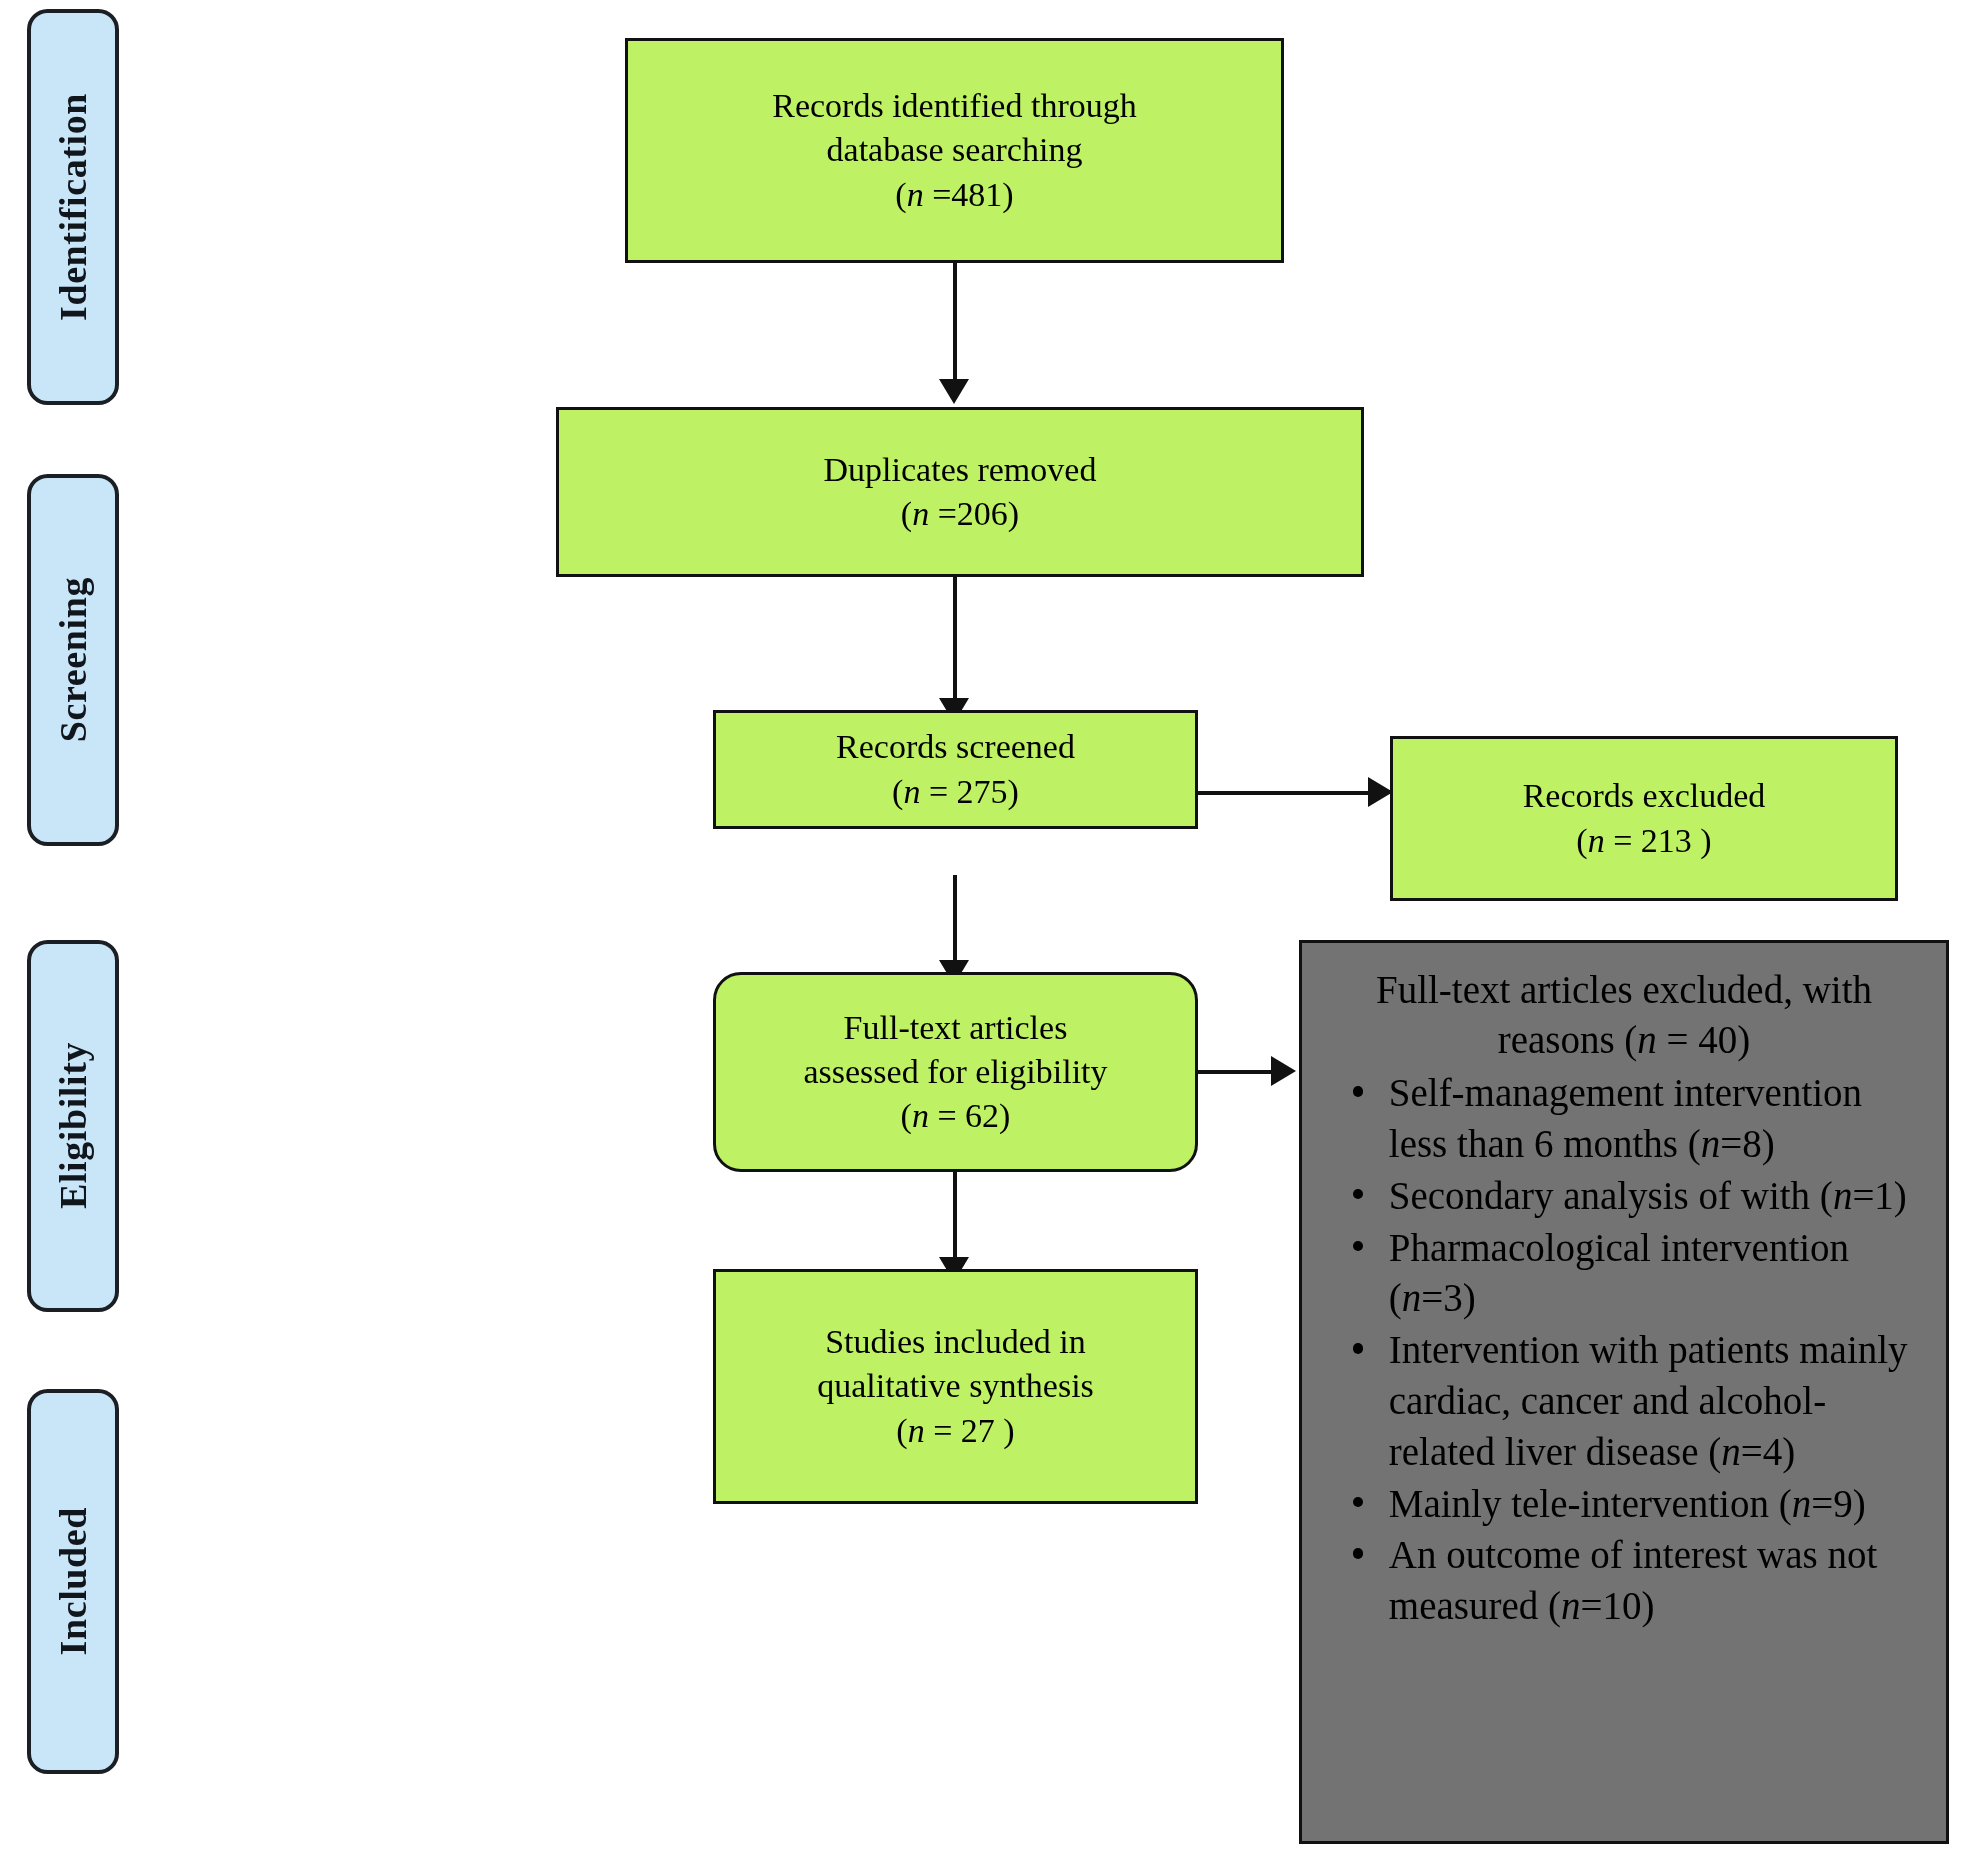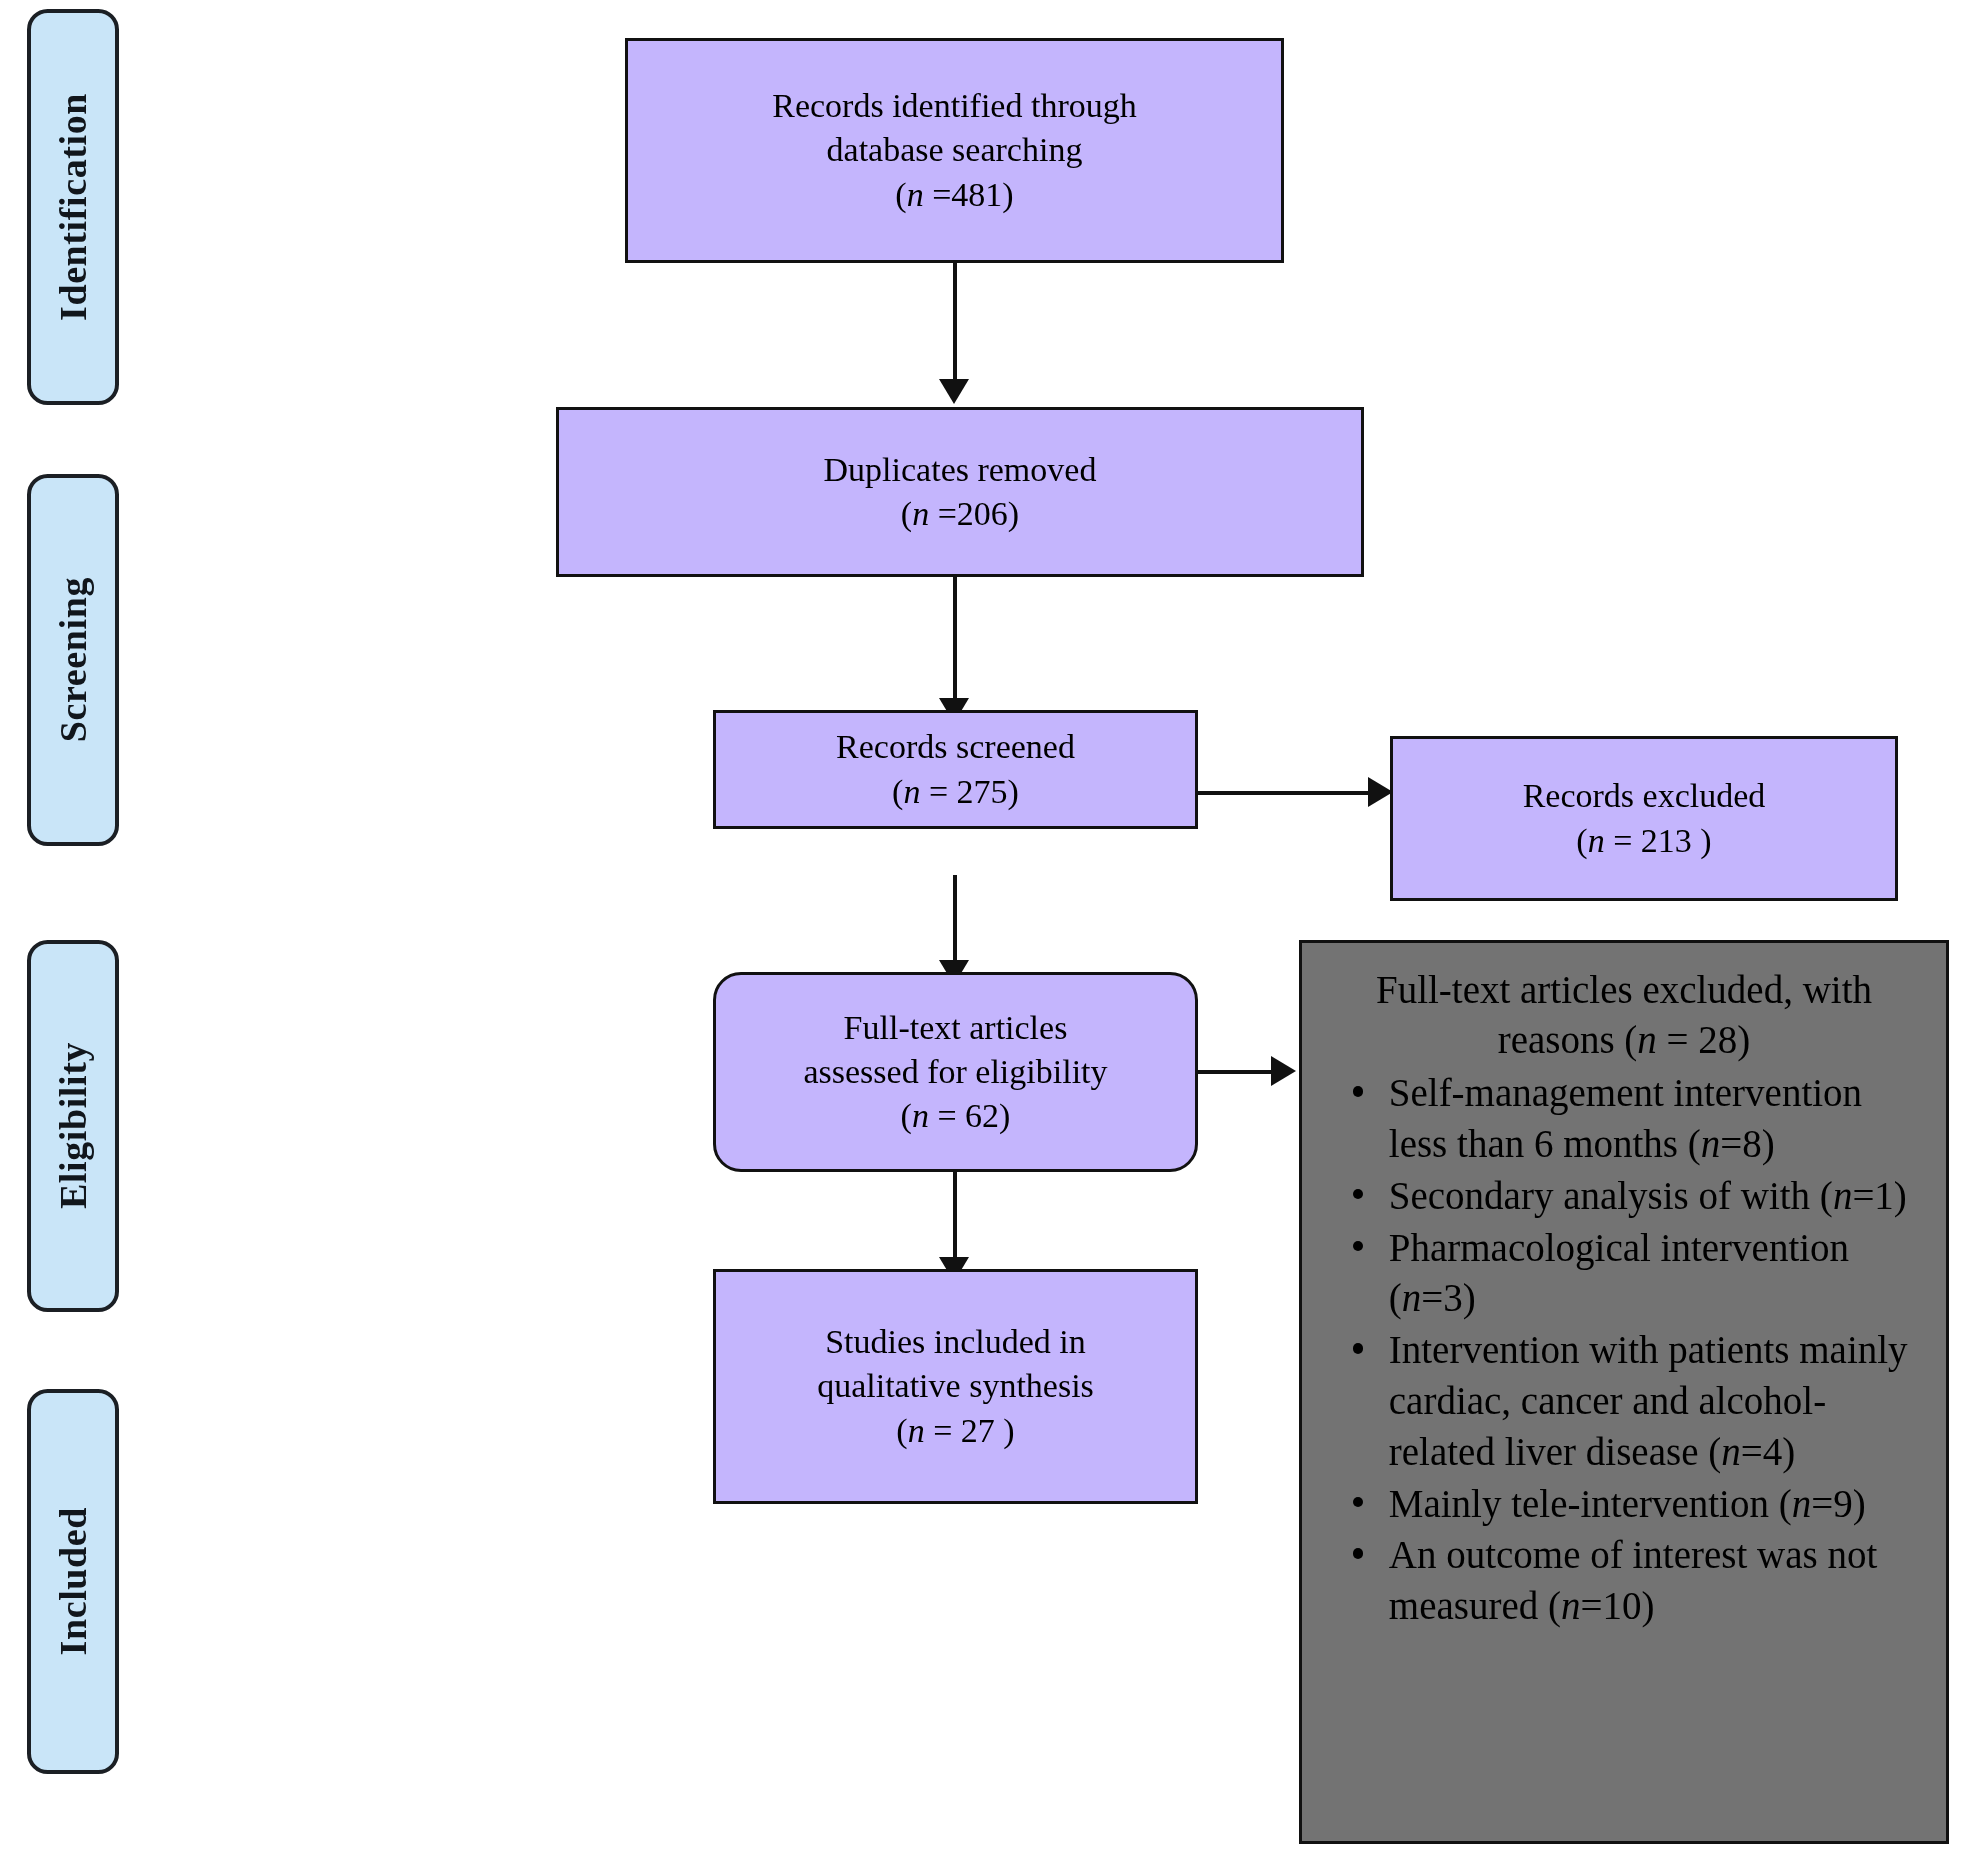"Records identified through" .flow-box { background: #c4b5fd -> #bef264 }
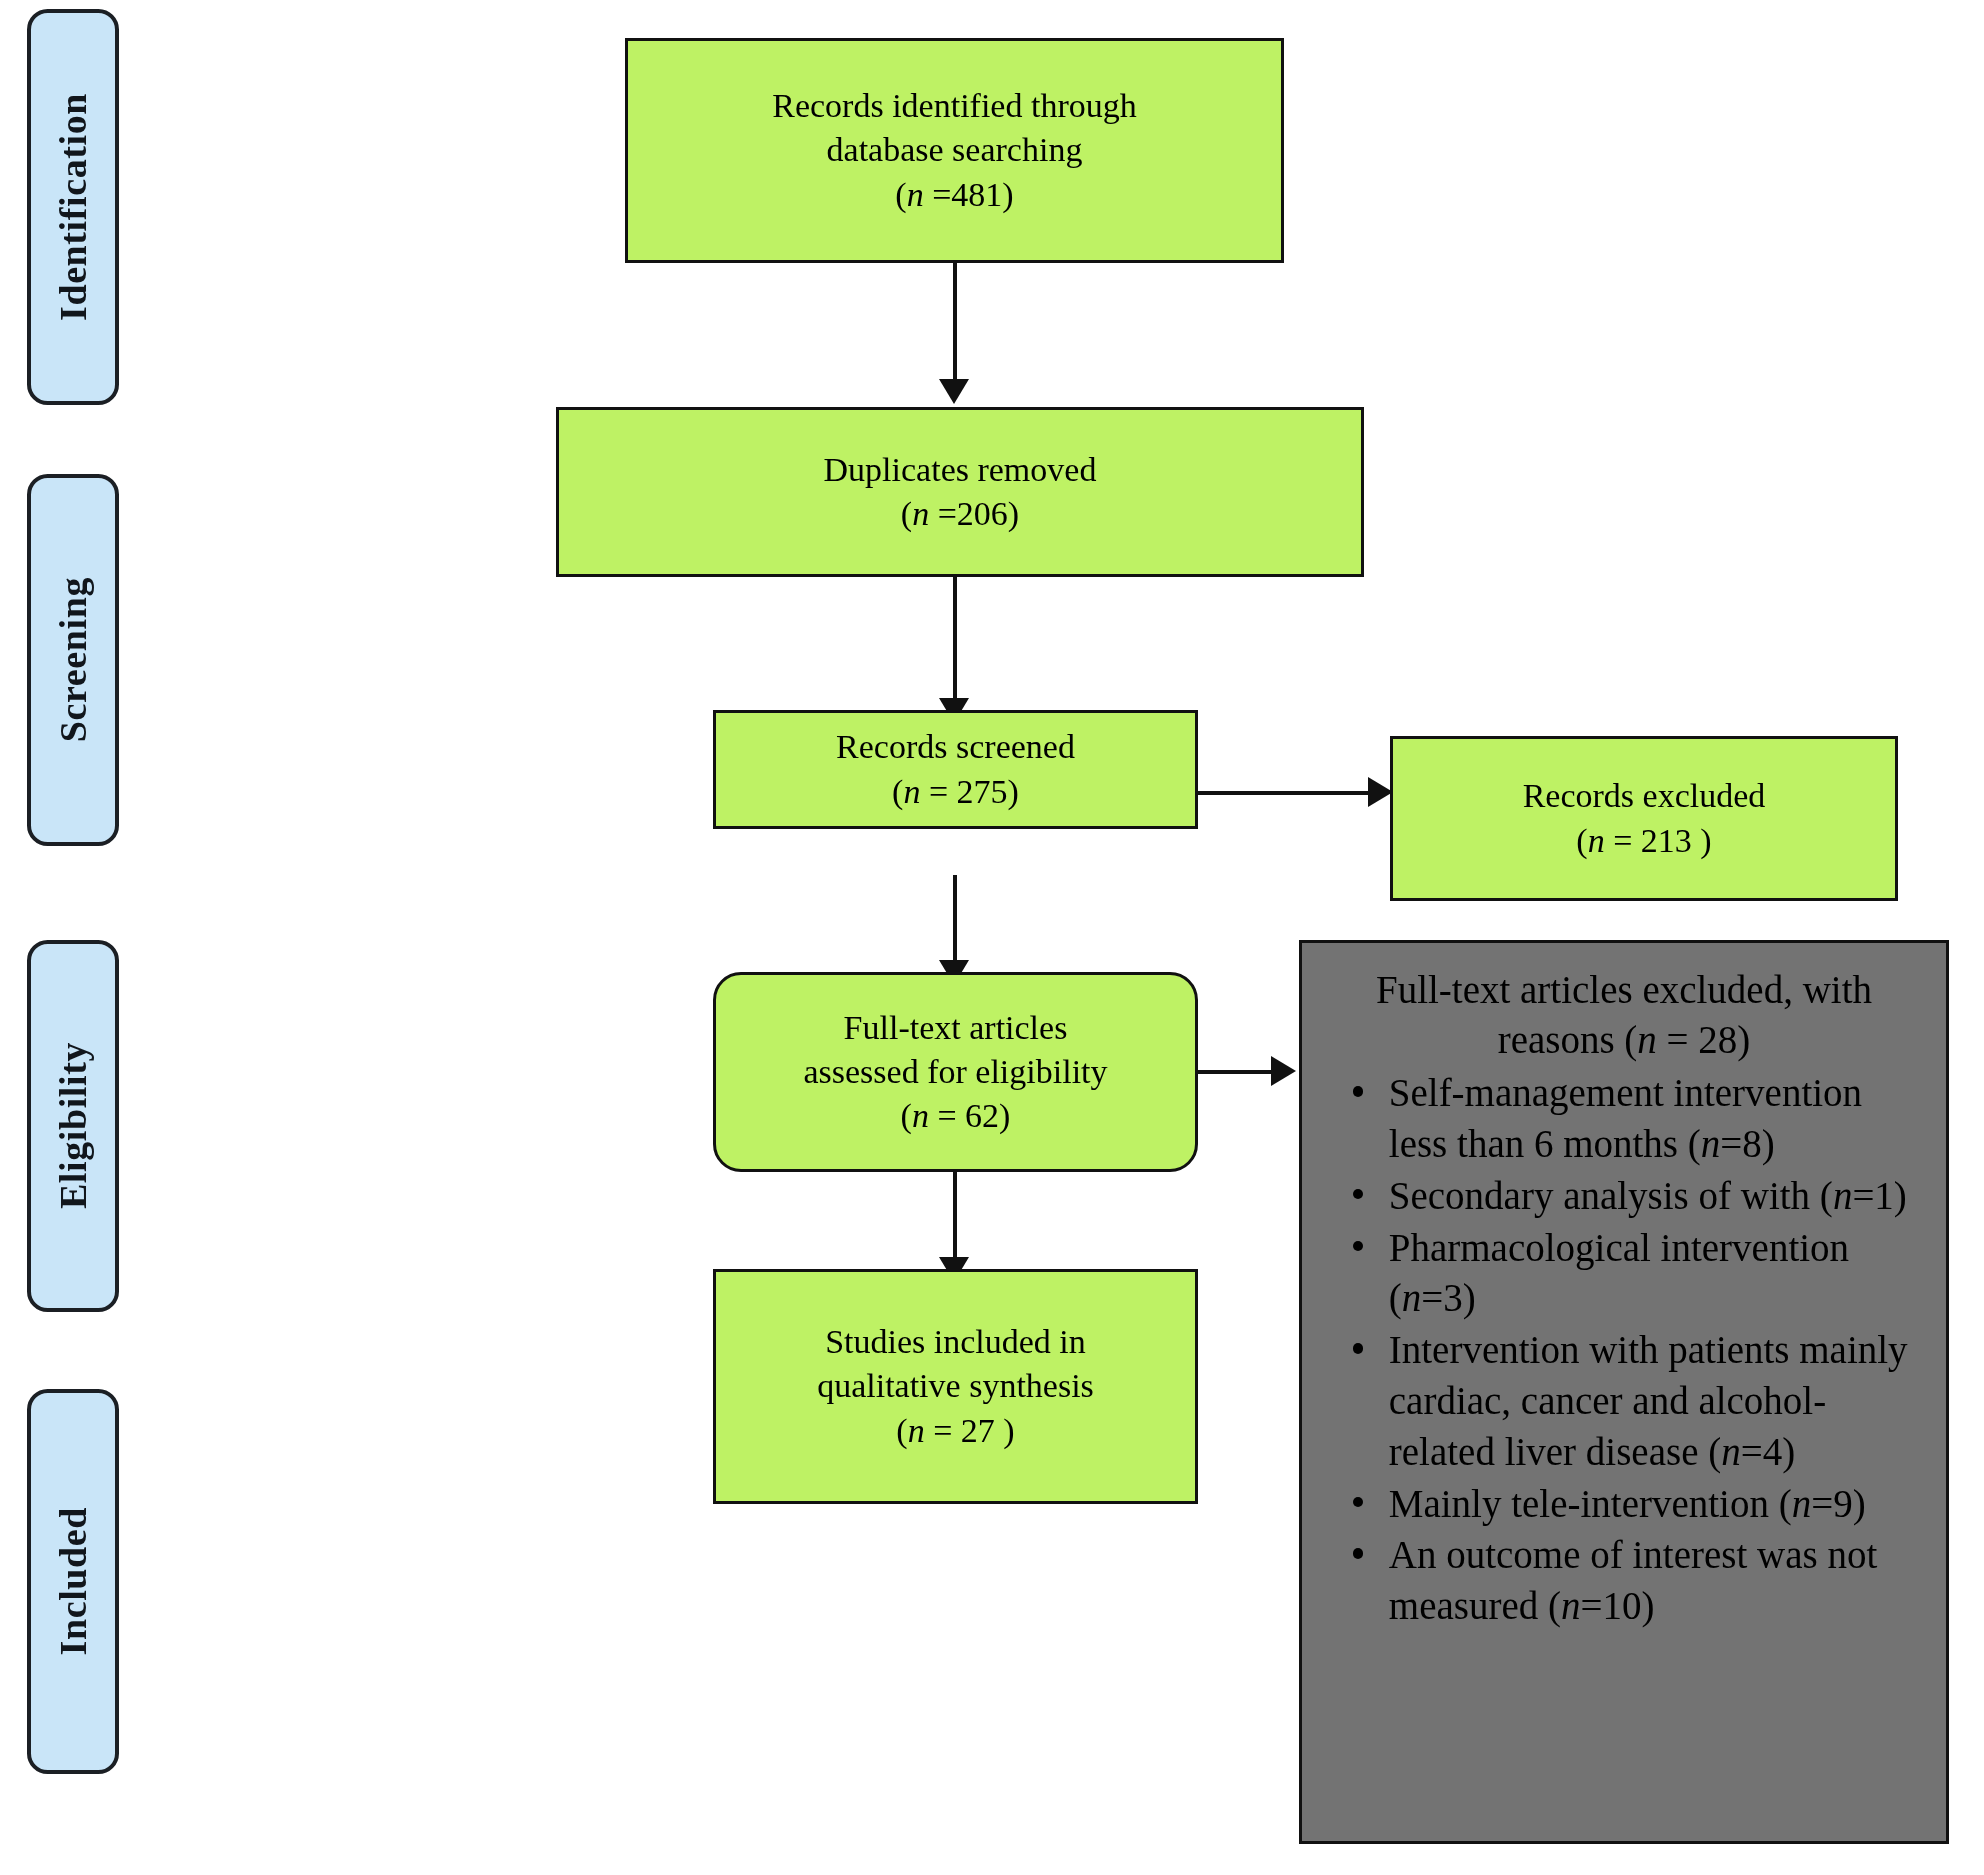"= 28)" span { text: 28 -> 40 }
